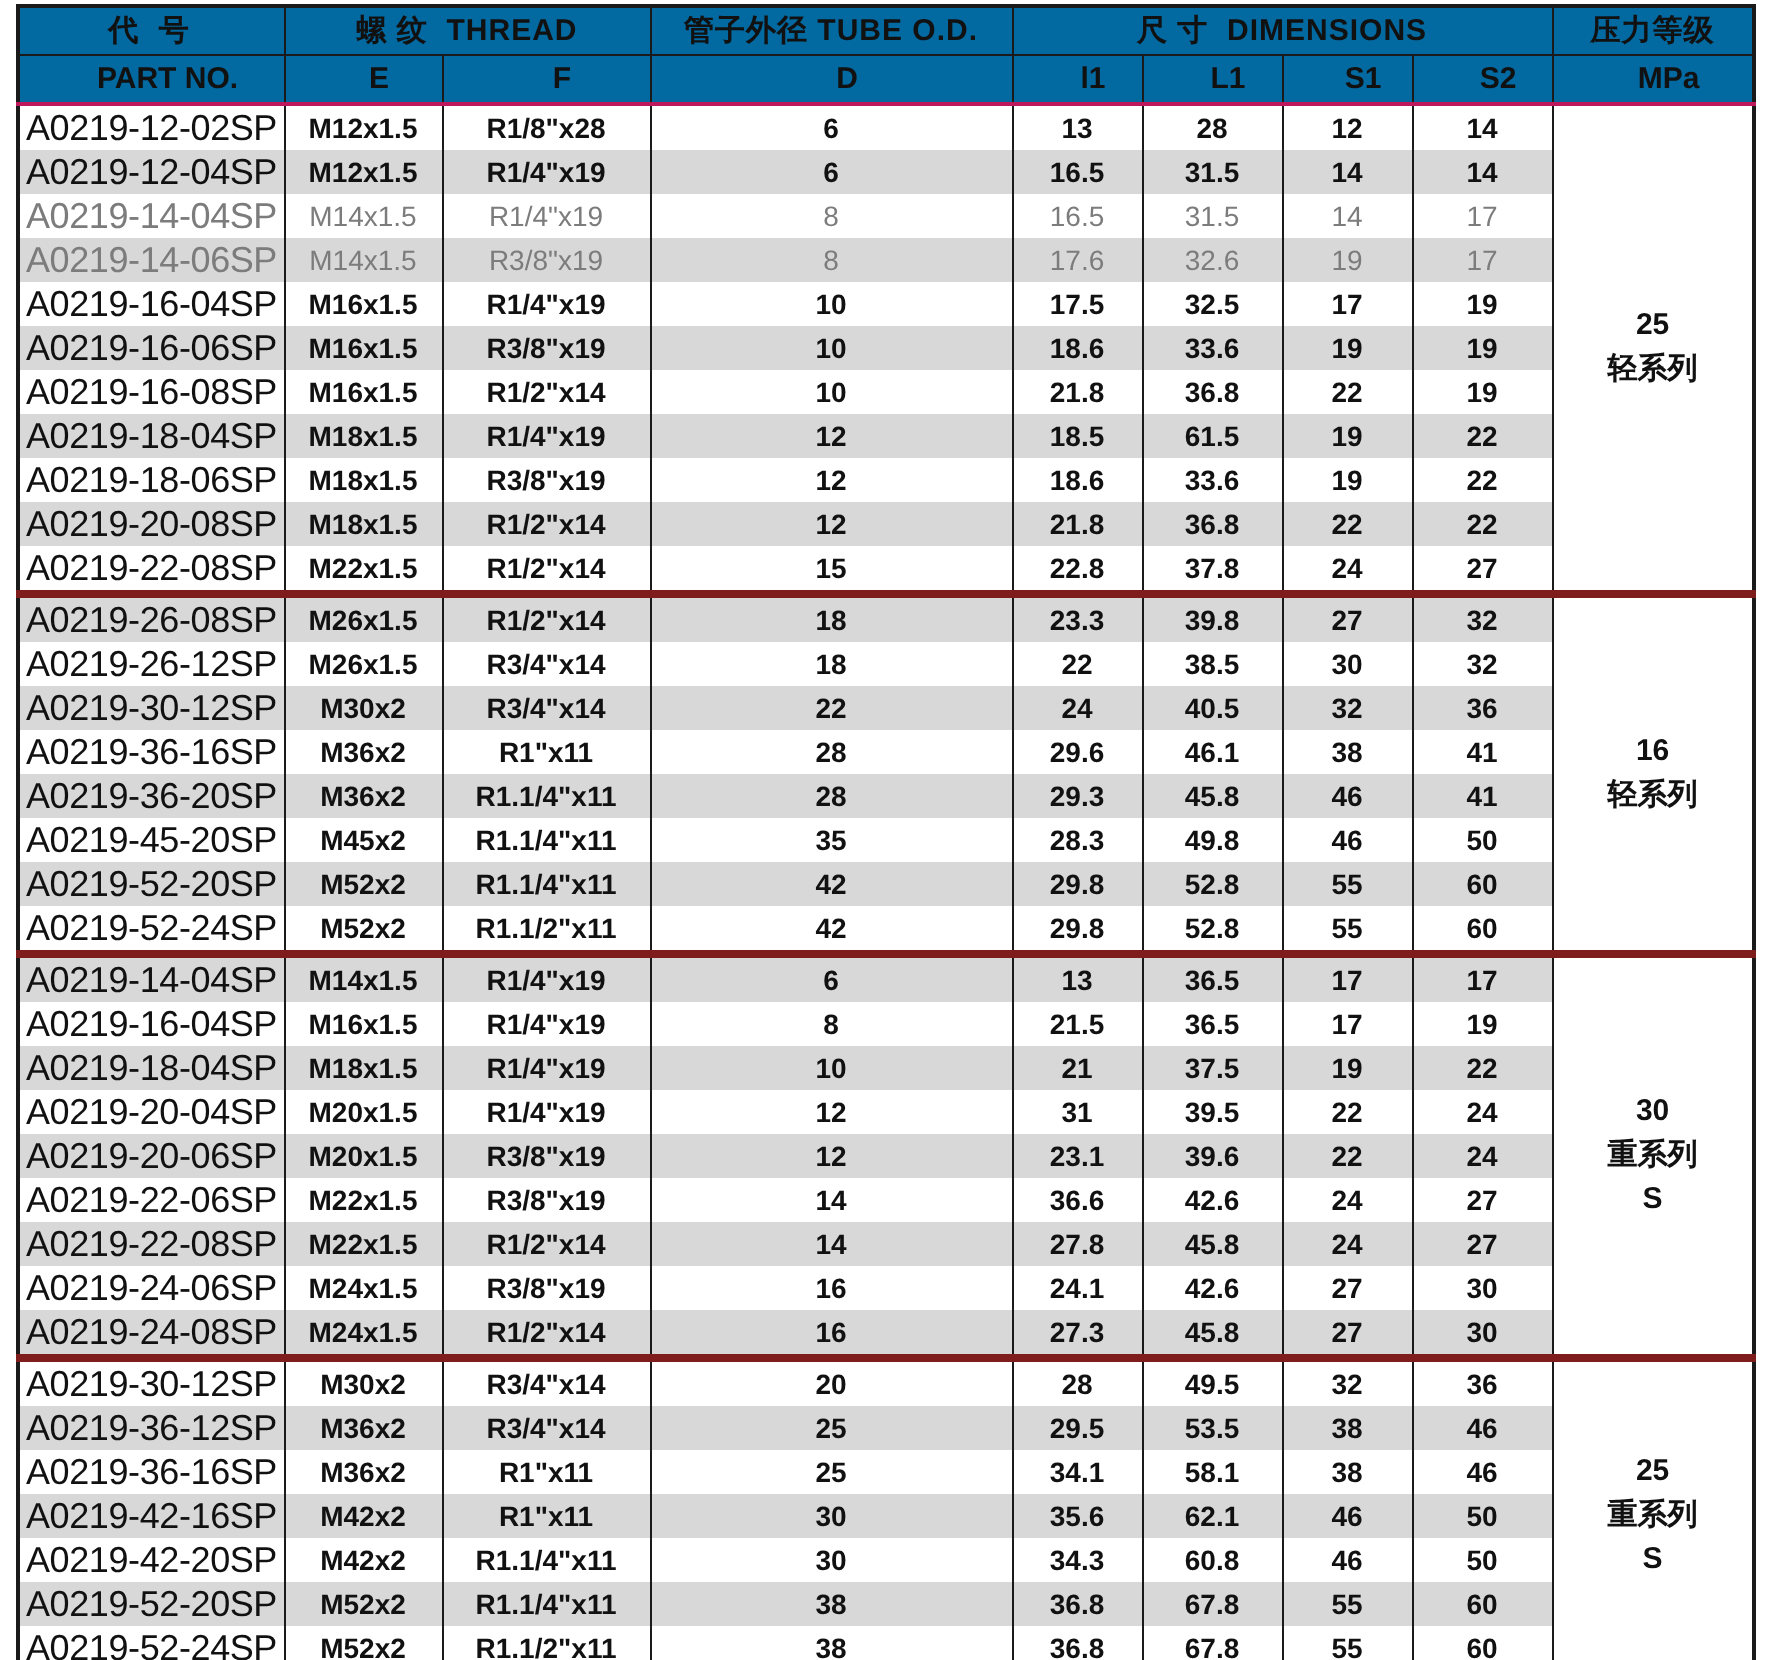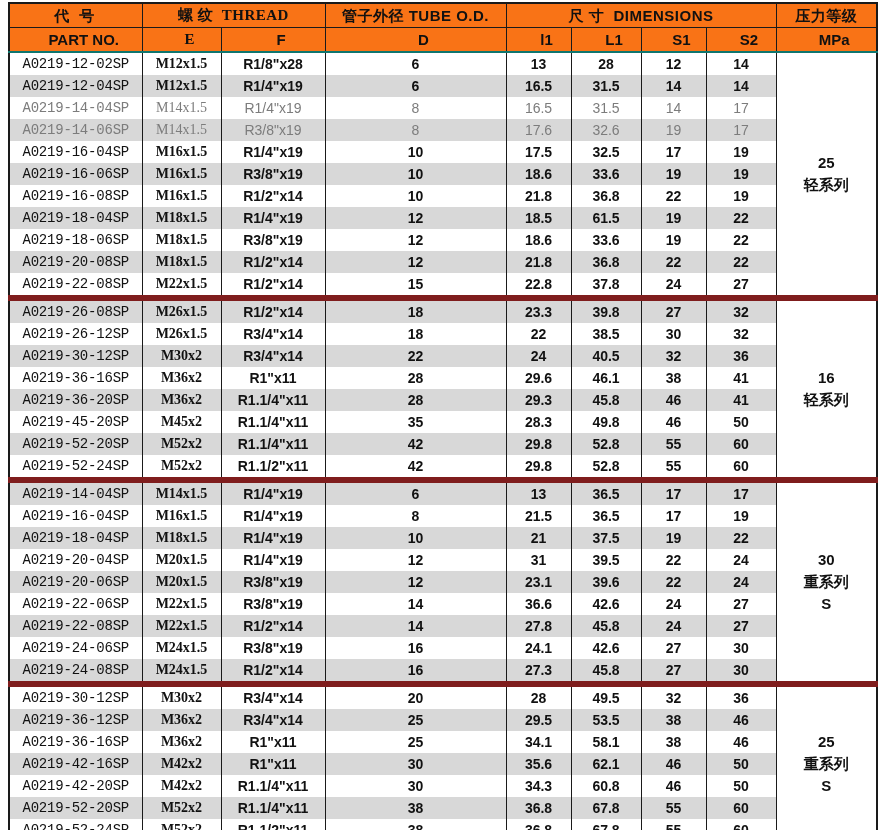"代 号" thead tr.hdr-top th, thead tr.hdr-bot th { background: #f97316 -> #0369a1 }
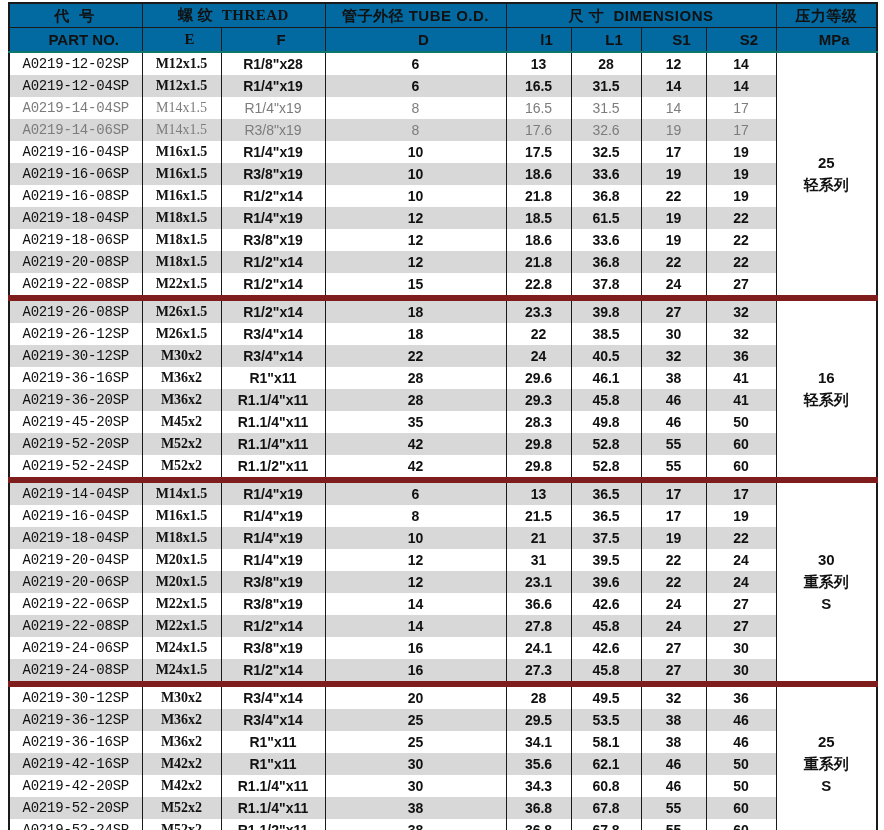"螺 纹 THREAD" td.e, th.e-h { font-family: Liberation Serif, serif -> none }
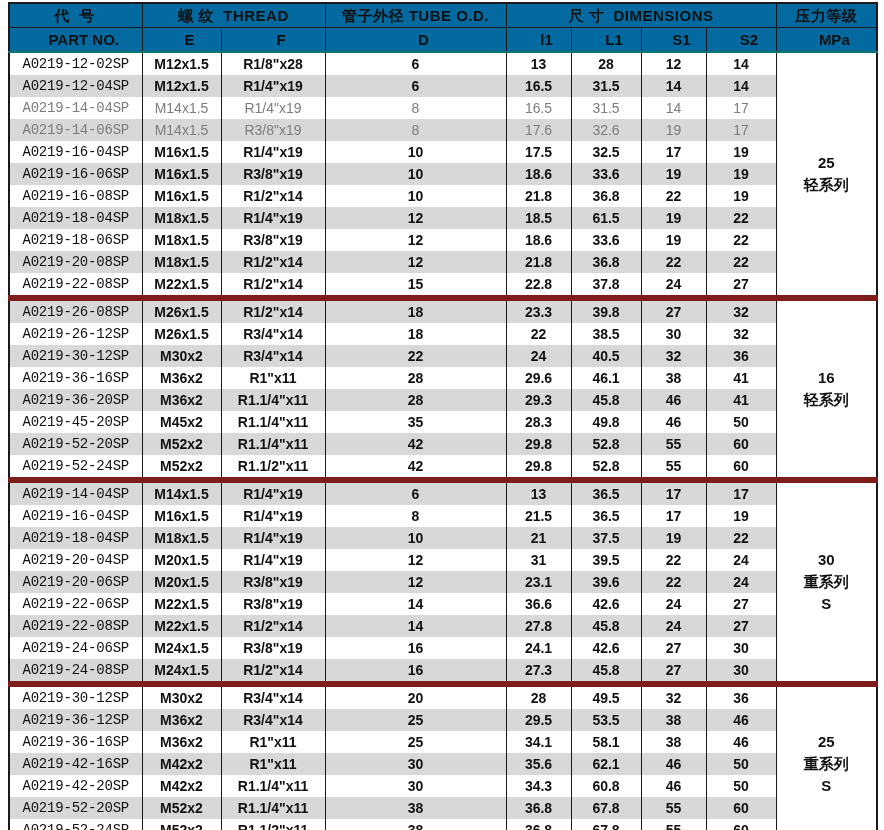"PART NO." thead tr.hdr-bot th { border-bottom: 2px solid #0f766e -> 2px solid #be185d }
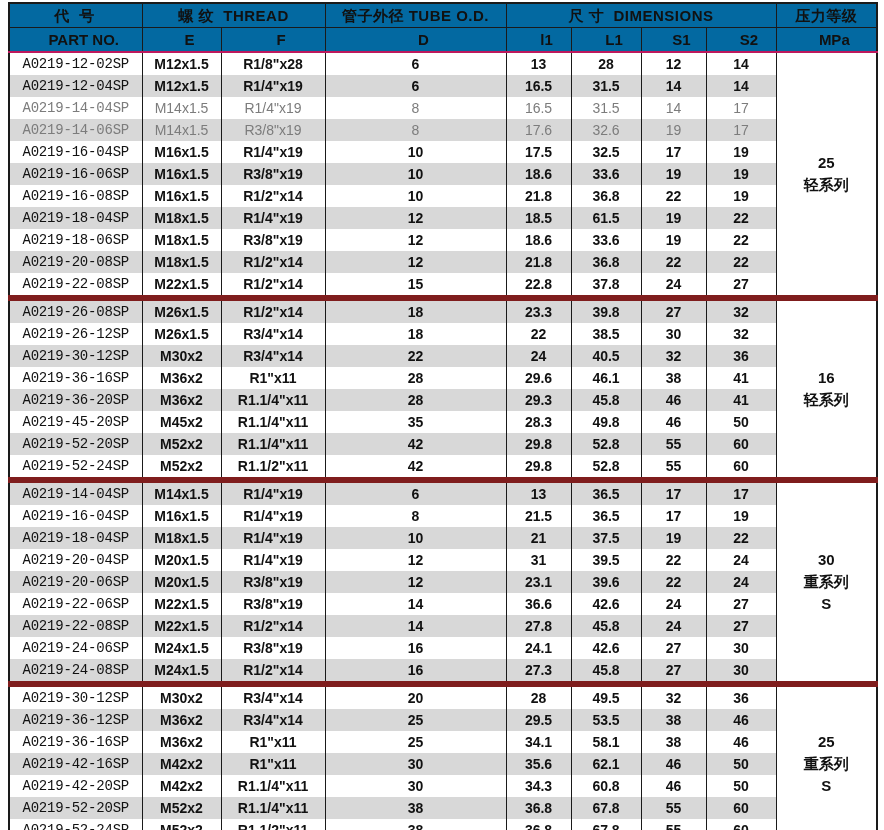"A0219-12-02SP" td.part { font-family: Liberation Mono, monospace -> none; font-size: 14px -> 18px }
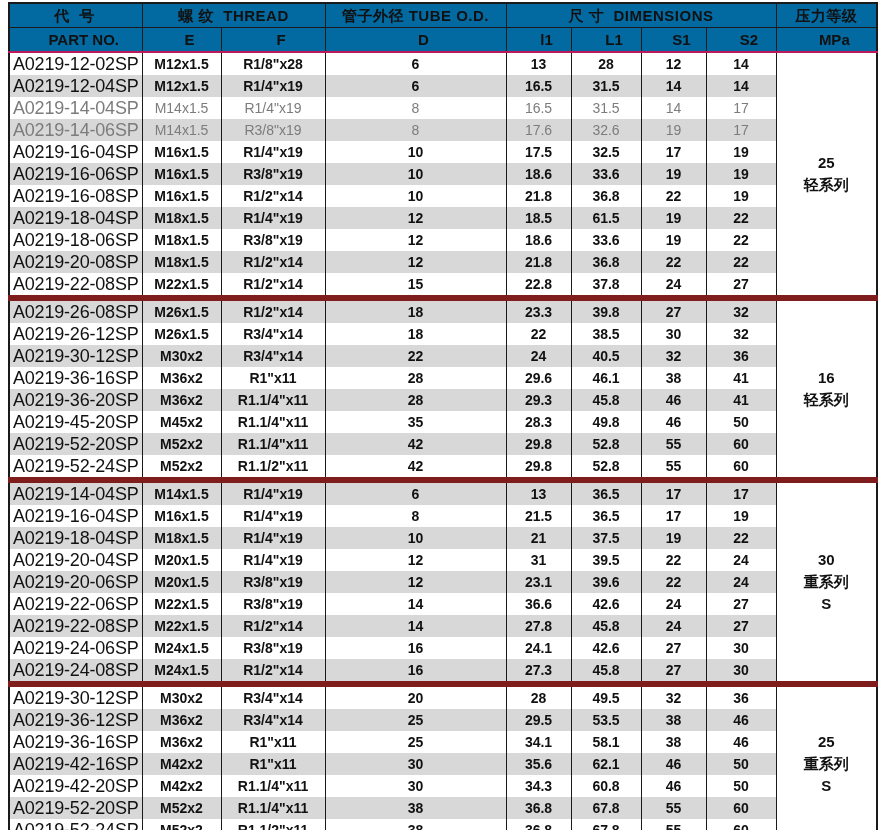"A0219-26-08SP" tbody tr.grp-start > td { border-top: 6px solid #7f1d1d -> 4px solid #7f1d1d }
